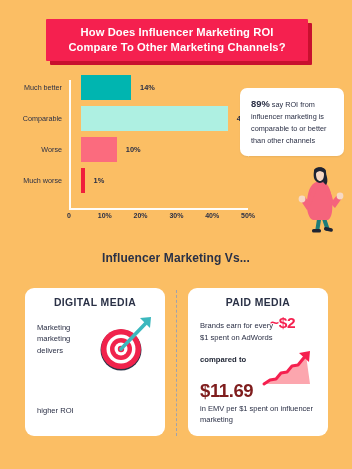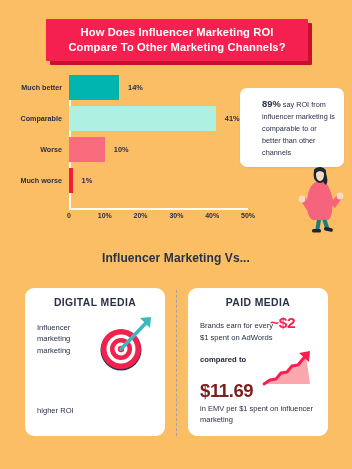"Much better" .cat { font-weight: 700 -> 400; padding-right: 7px -> 19px }
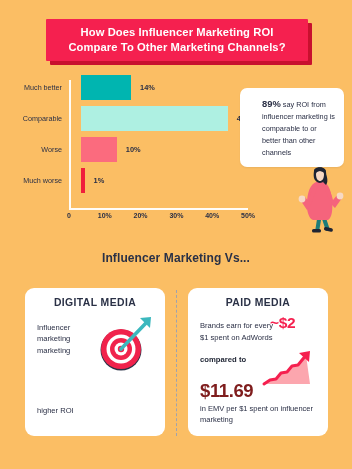"89% say ROI from influencer" .callout { padding: 8px 9px 9px 22px -> 8px 9px 9px 11px }
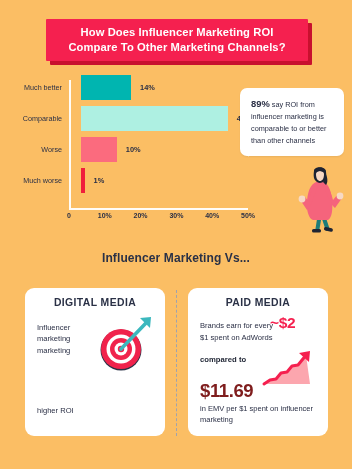"Influencer marketing marketing" div.l-lead { text: Influencer marketing marketing -> Marketing marketing delivers }
